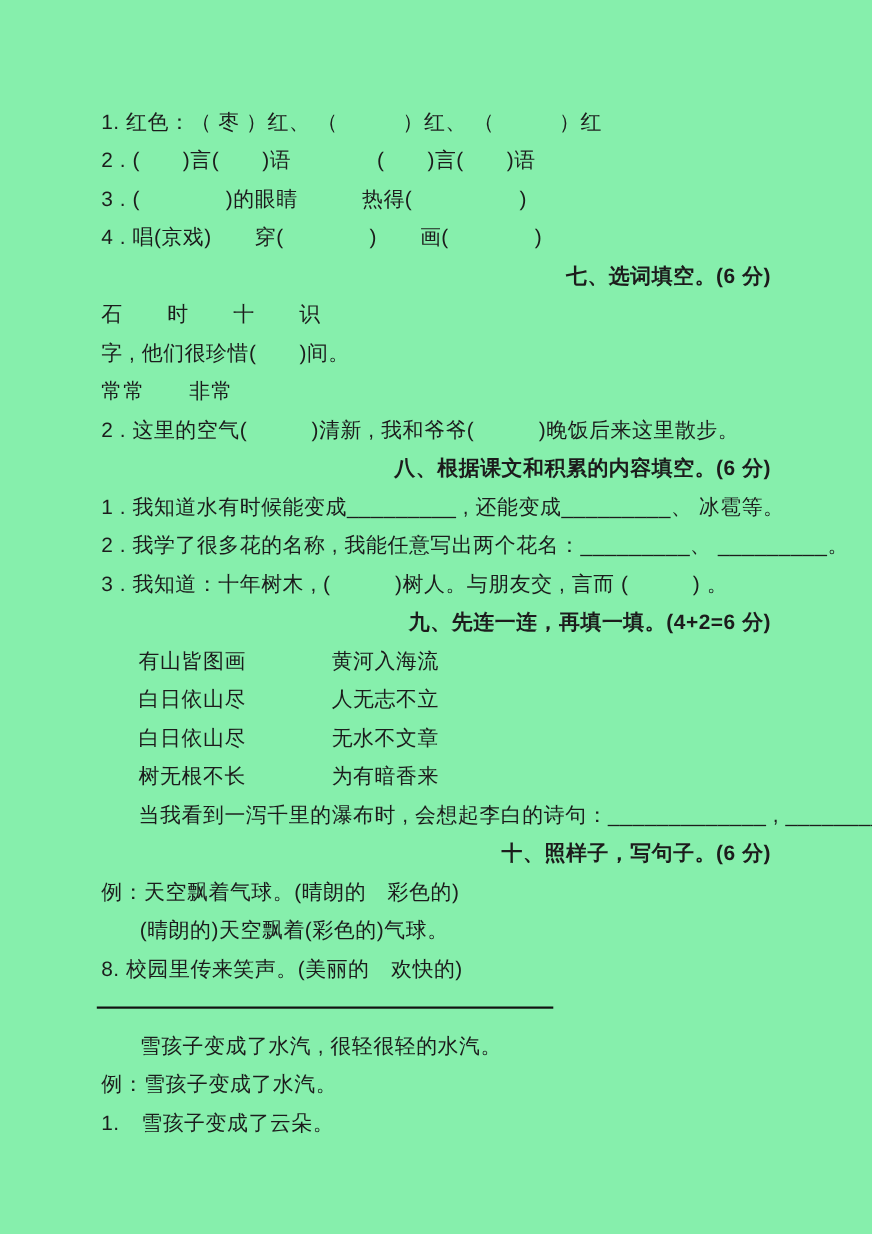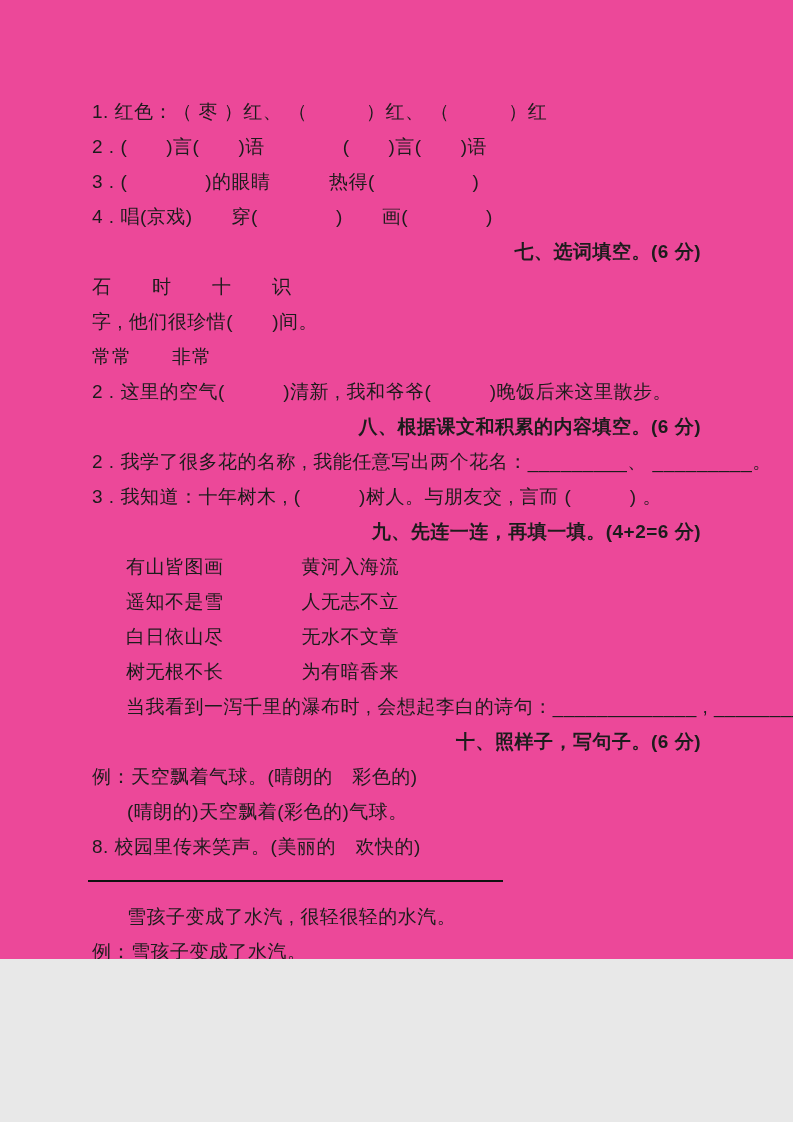"1. 红色：（ 枣 ）红、 （" .page { background: #ec4899 -> #86efac; height: 959px -> 1122px }
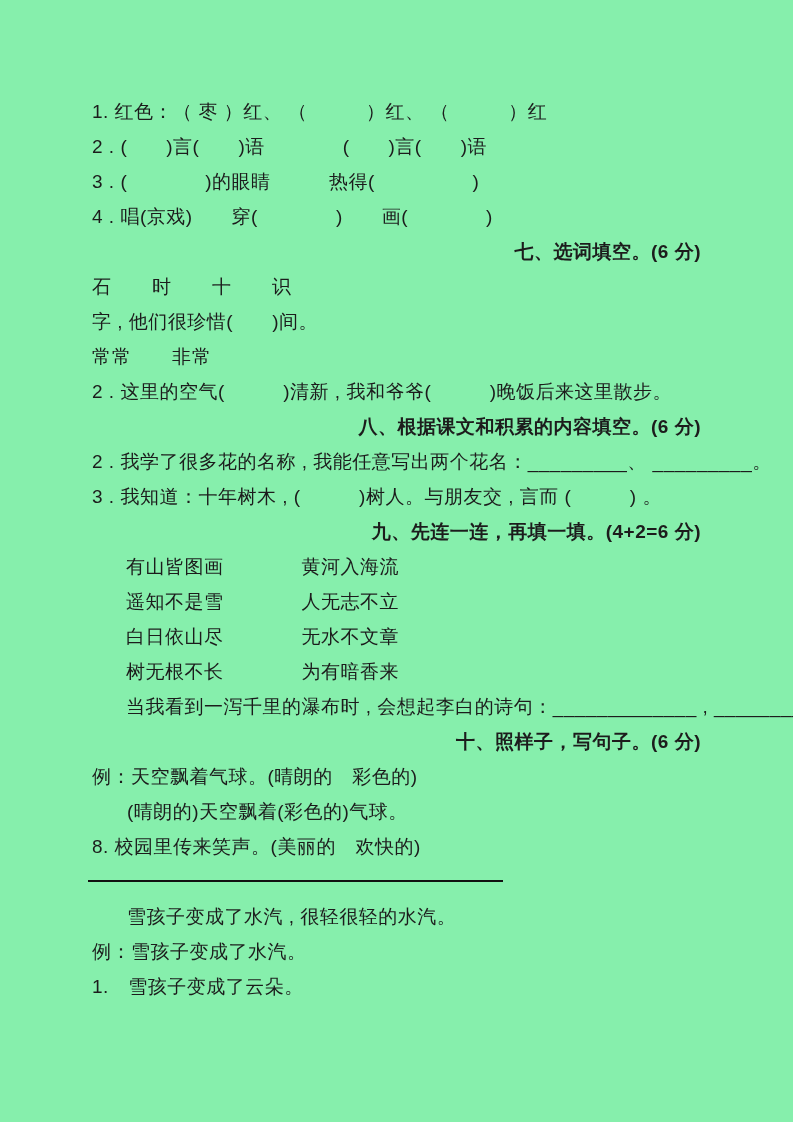"1 . 我知道水有时候能变成_________ , 还能变成_________、" div.line { html: none -> <div>1 . 我知道水有时候能变成_________ , 还能变成_________、 冰雹等。</div> }
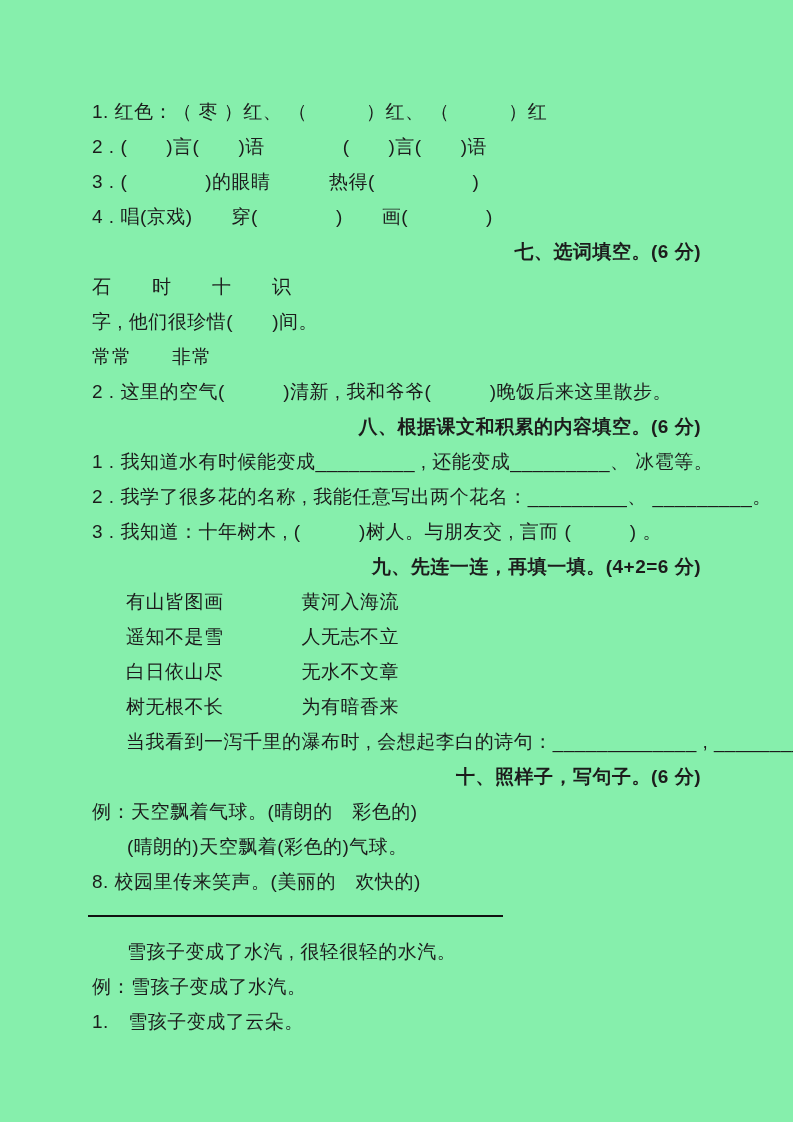"遥知不是雪 人无志不立" div.line { text: 遥知不是雪 -> 白日依山尽 }
